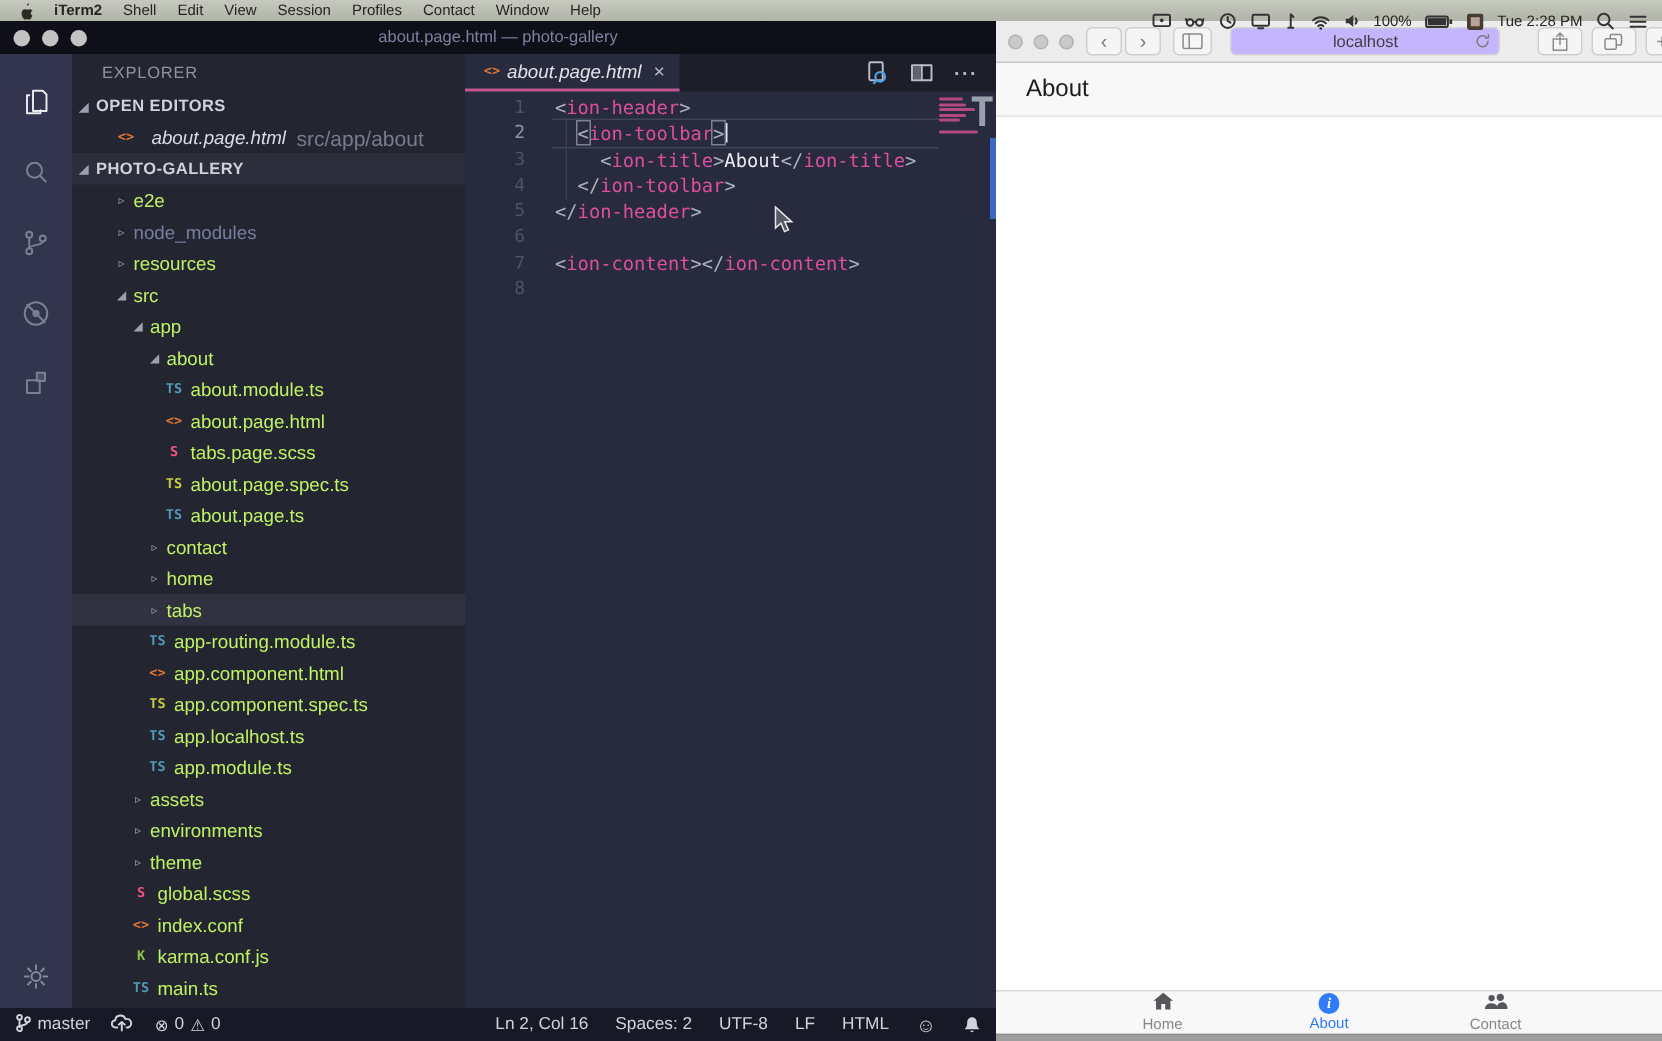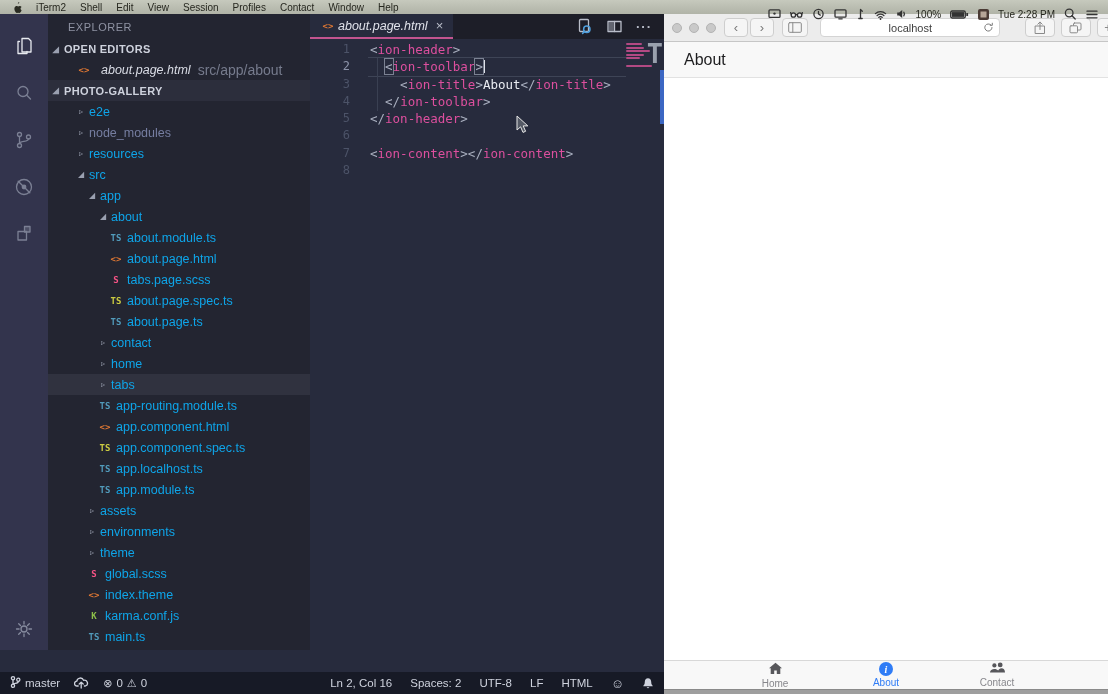"iTerm2" .mb-item.app { font-weight: normal -> bold }
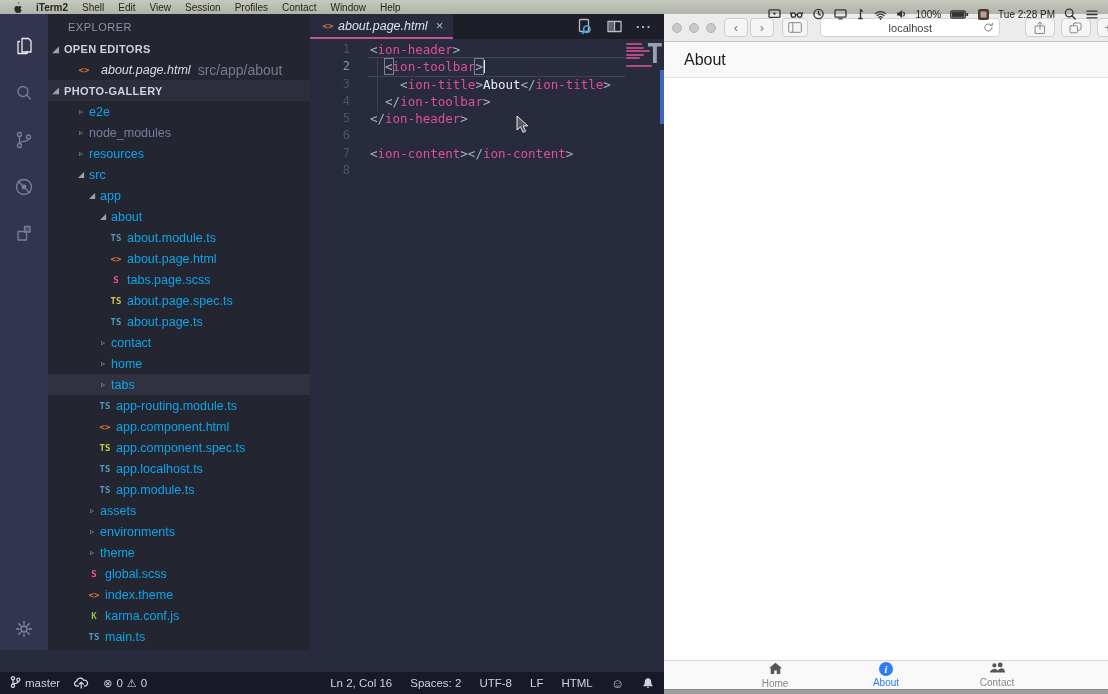"about.page.html — photo-gallery" div.vs-titlebar { html: none -> <div> <div> <span></span> <span></span> <span></span> </div> <div>about.page.html — photo-gallery</div> </div> }
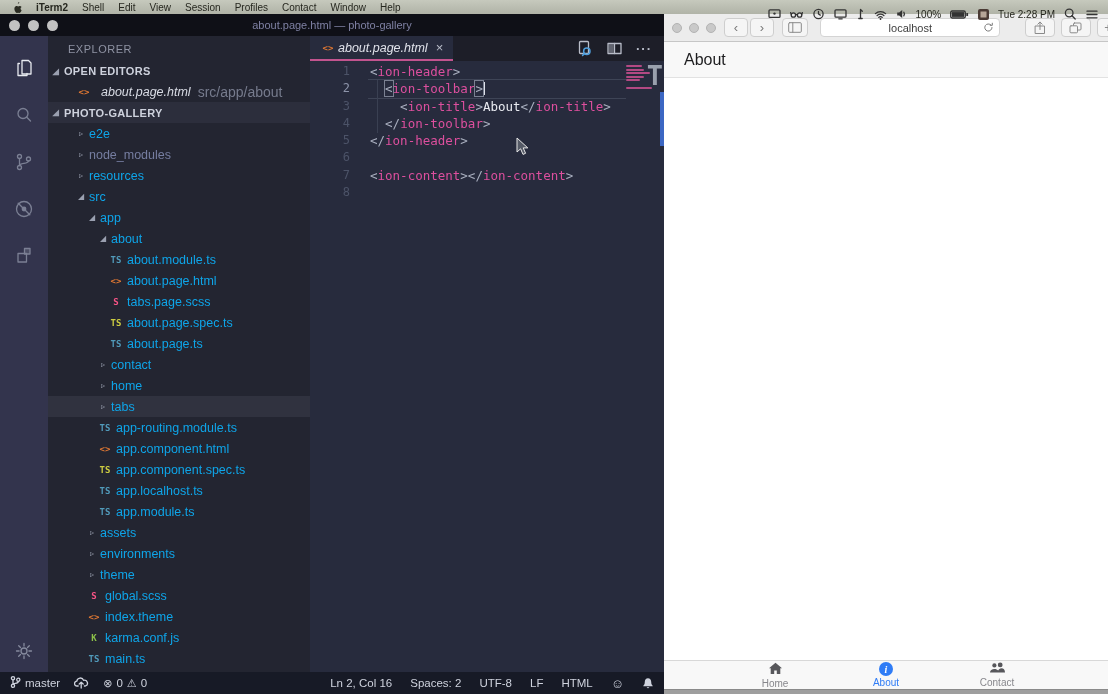"localhost" .url { background: #ffffff -> #c4b5fd }
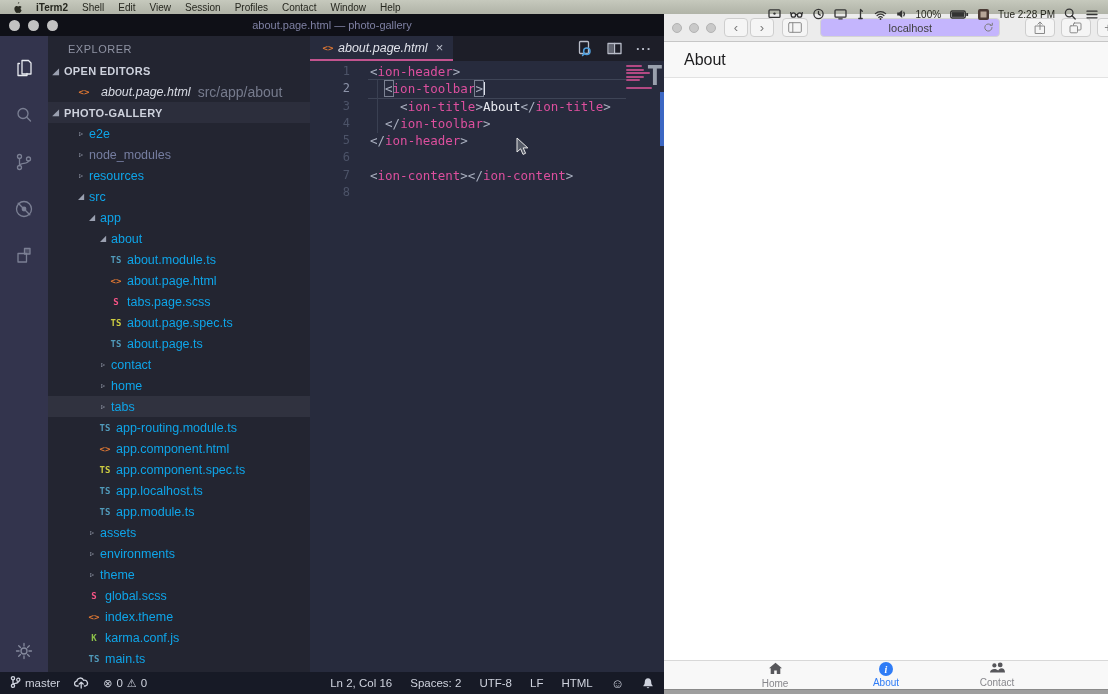"e2e" .tree .row .lbl { color: #0ea5e9 -> #bef264 }
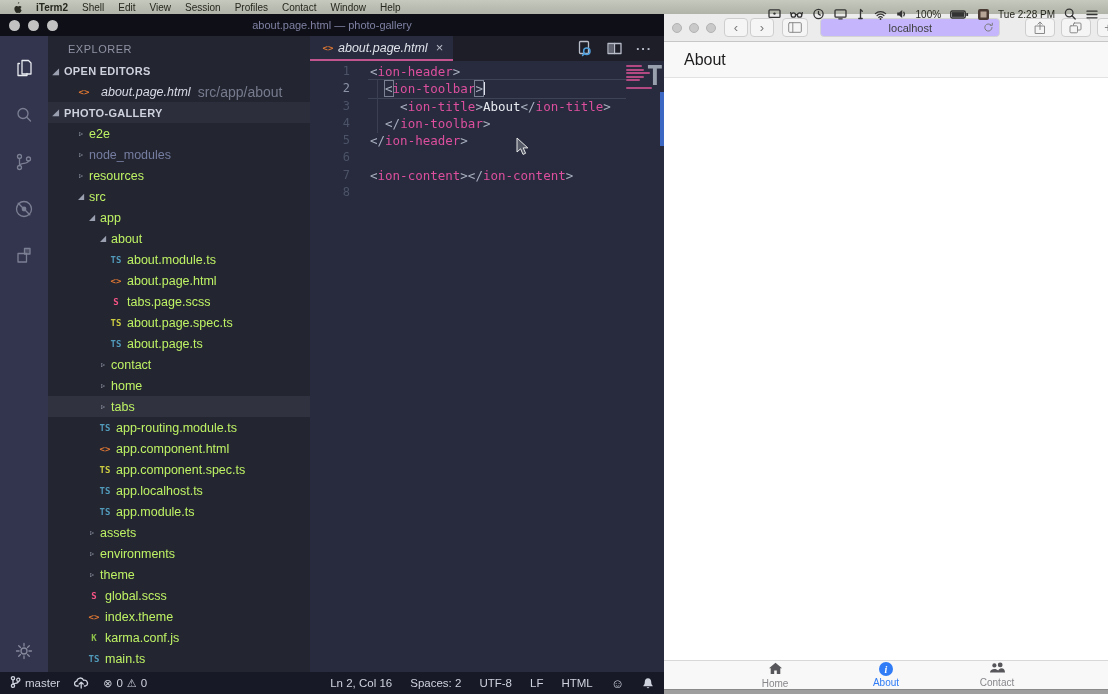"index.theme" span.lbl { text: index.theme -> index.conf }
